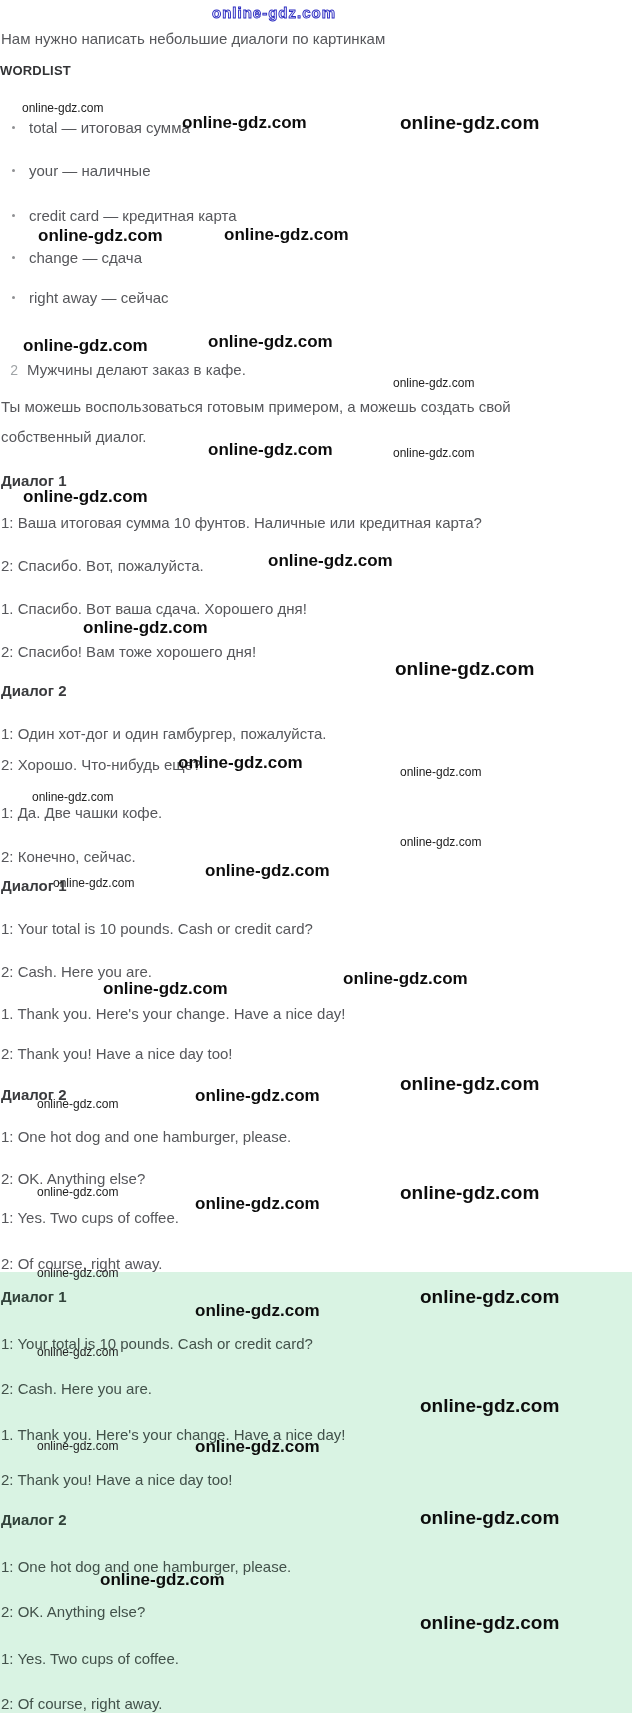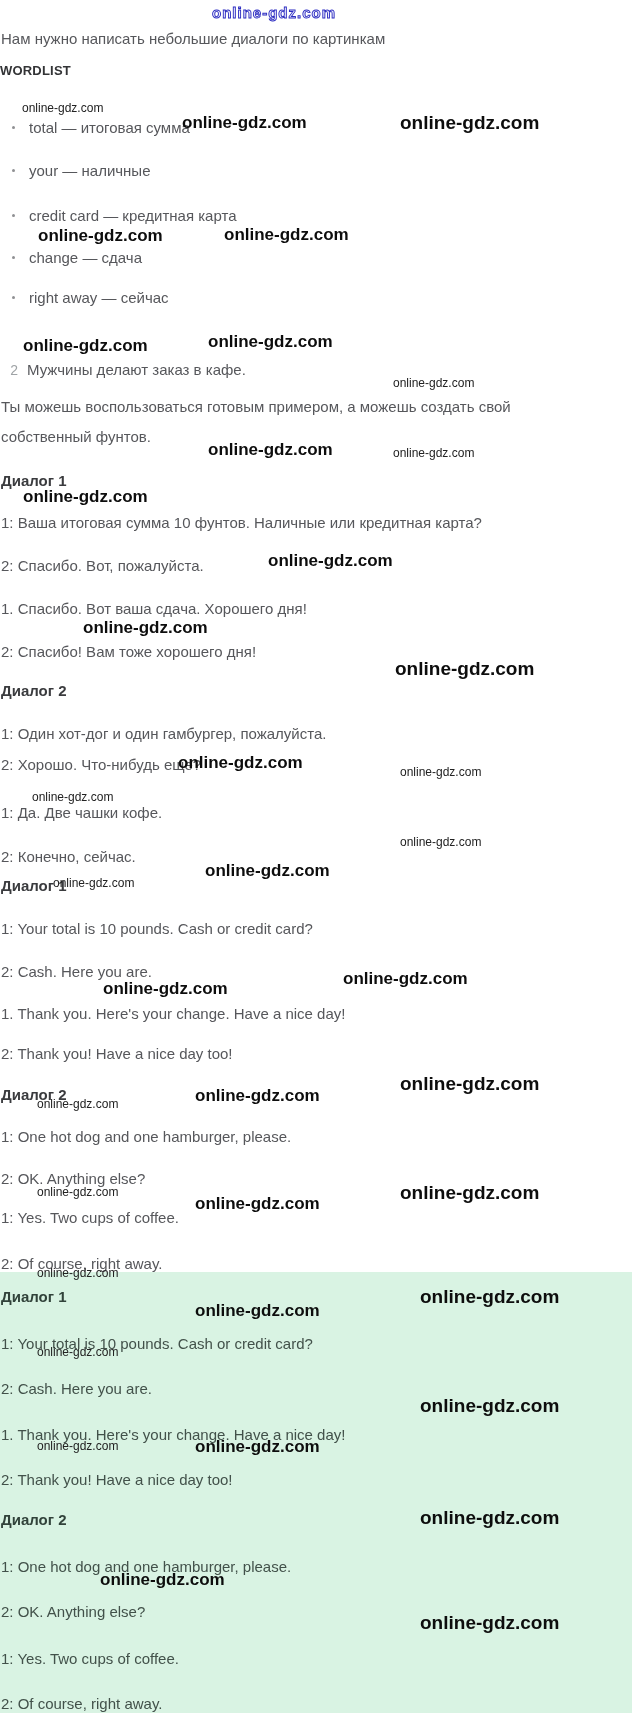"собственный фунтов." div.t { text: фунтов -> диалог }
